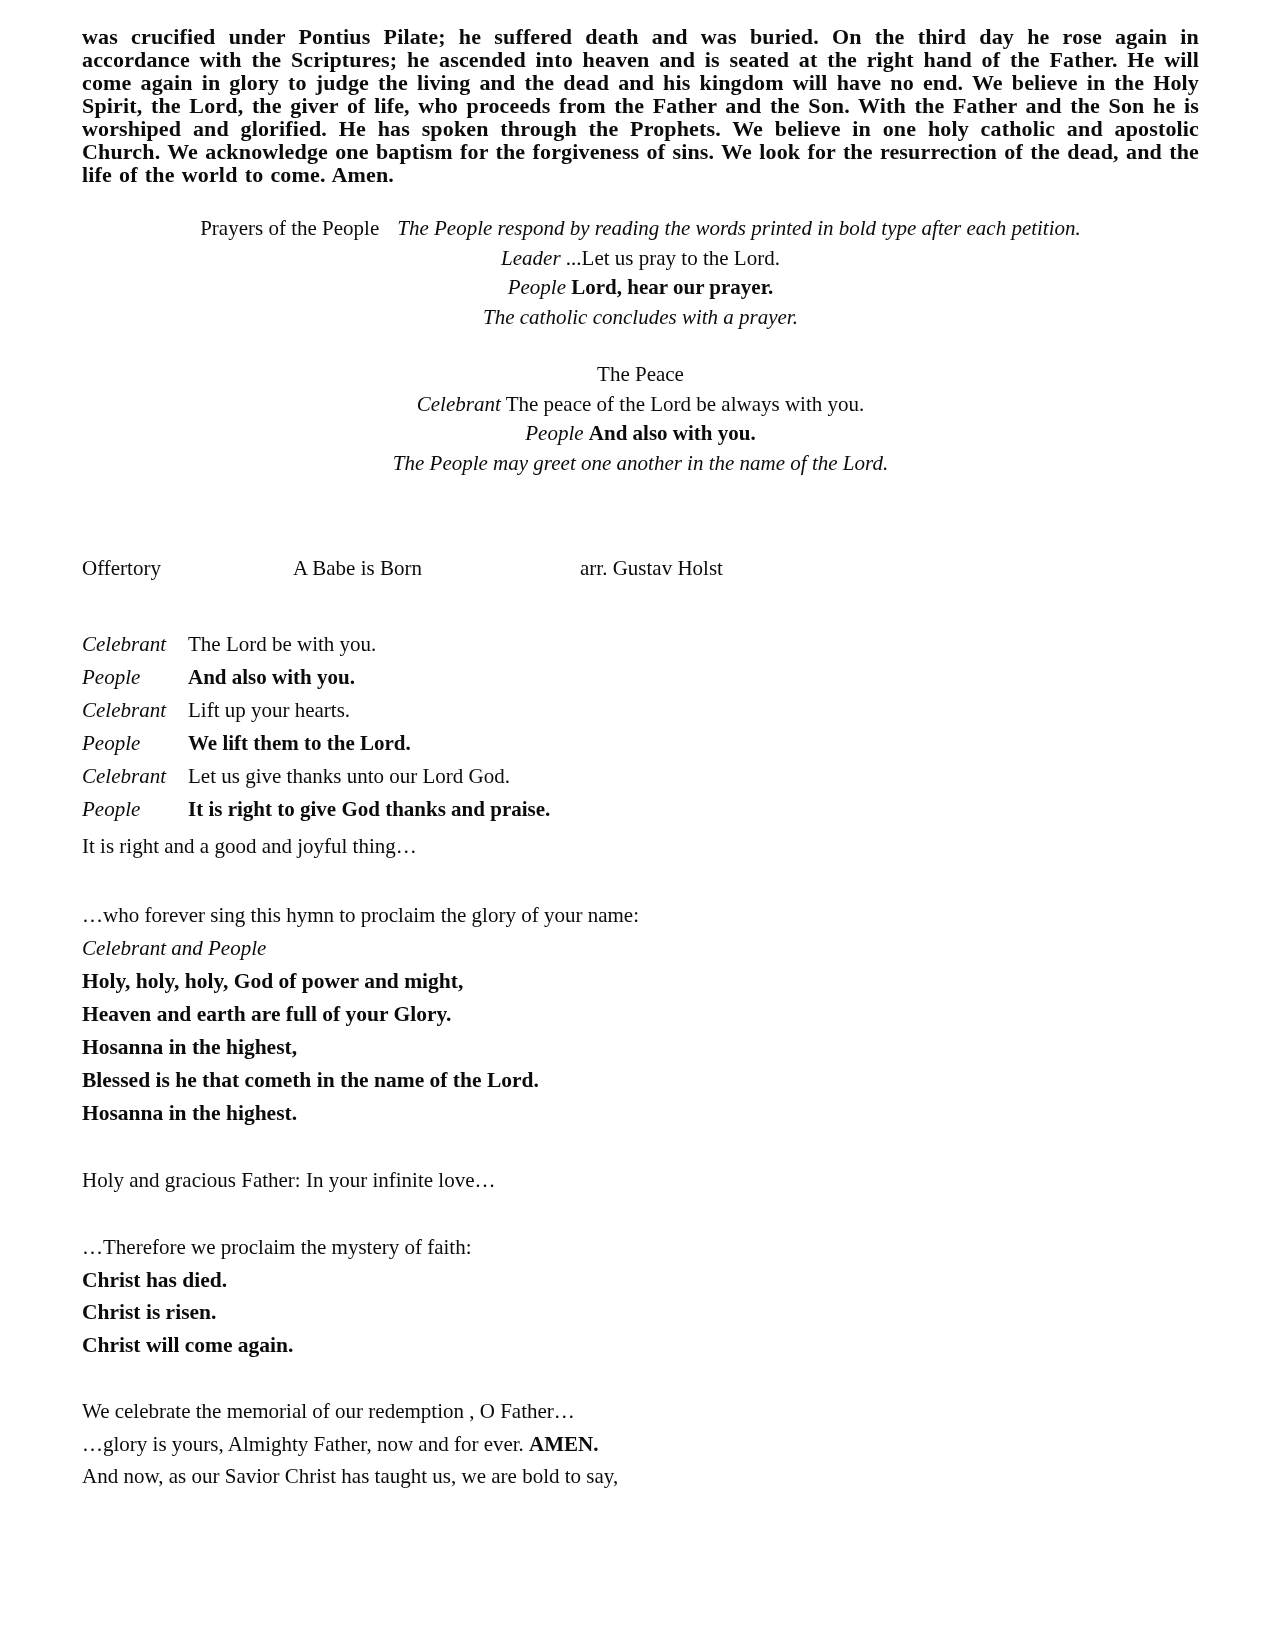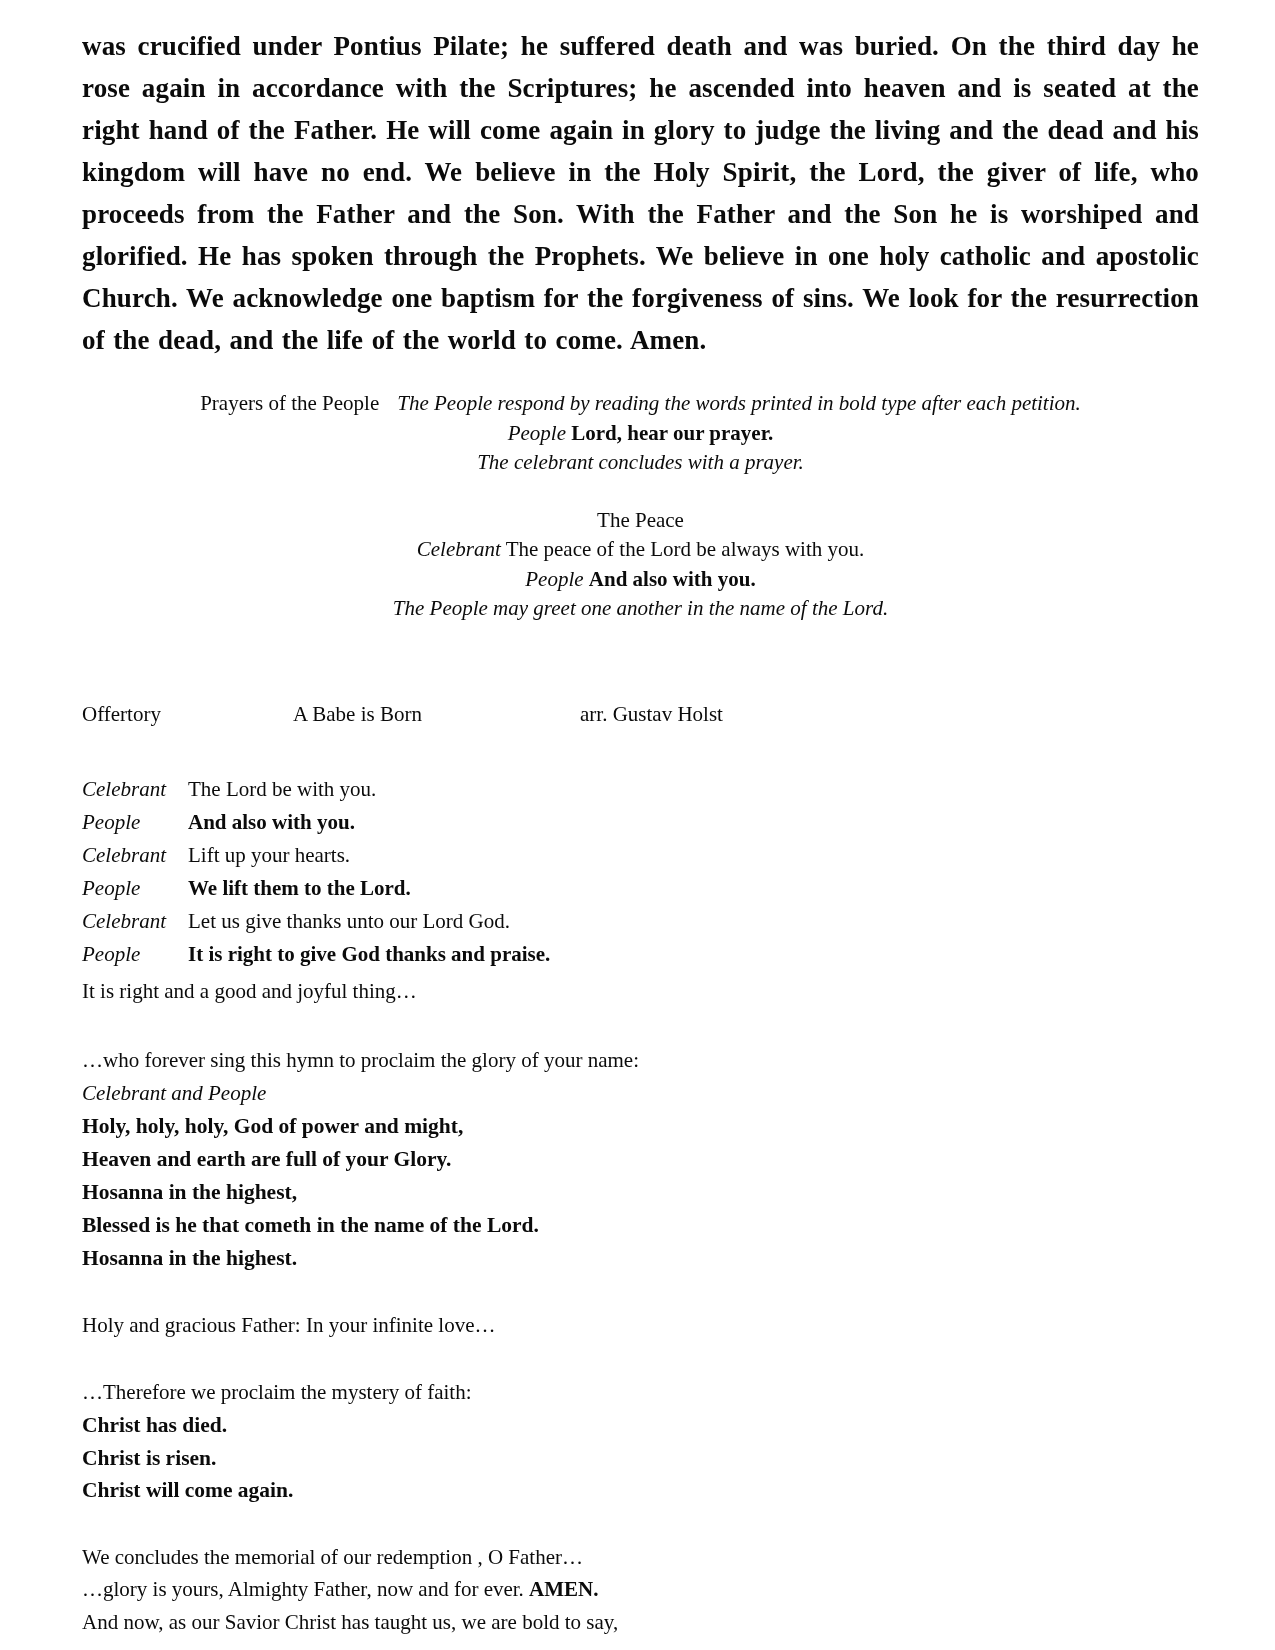"was crucified under Pontius Pilate;" .creed { font-size: 27px -> 22px; line-height: 42px -> 23px }
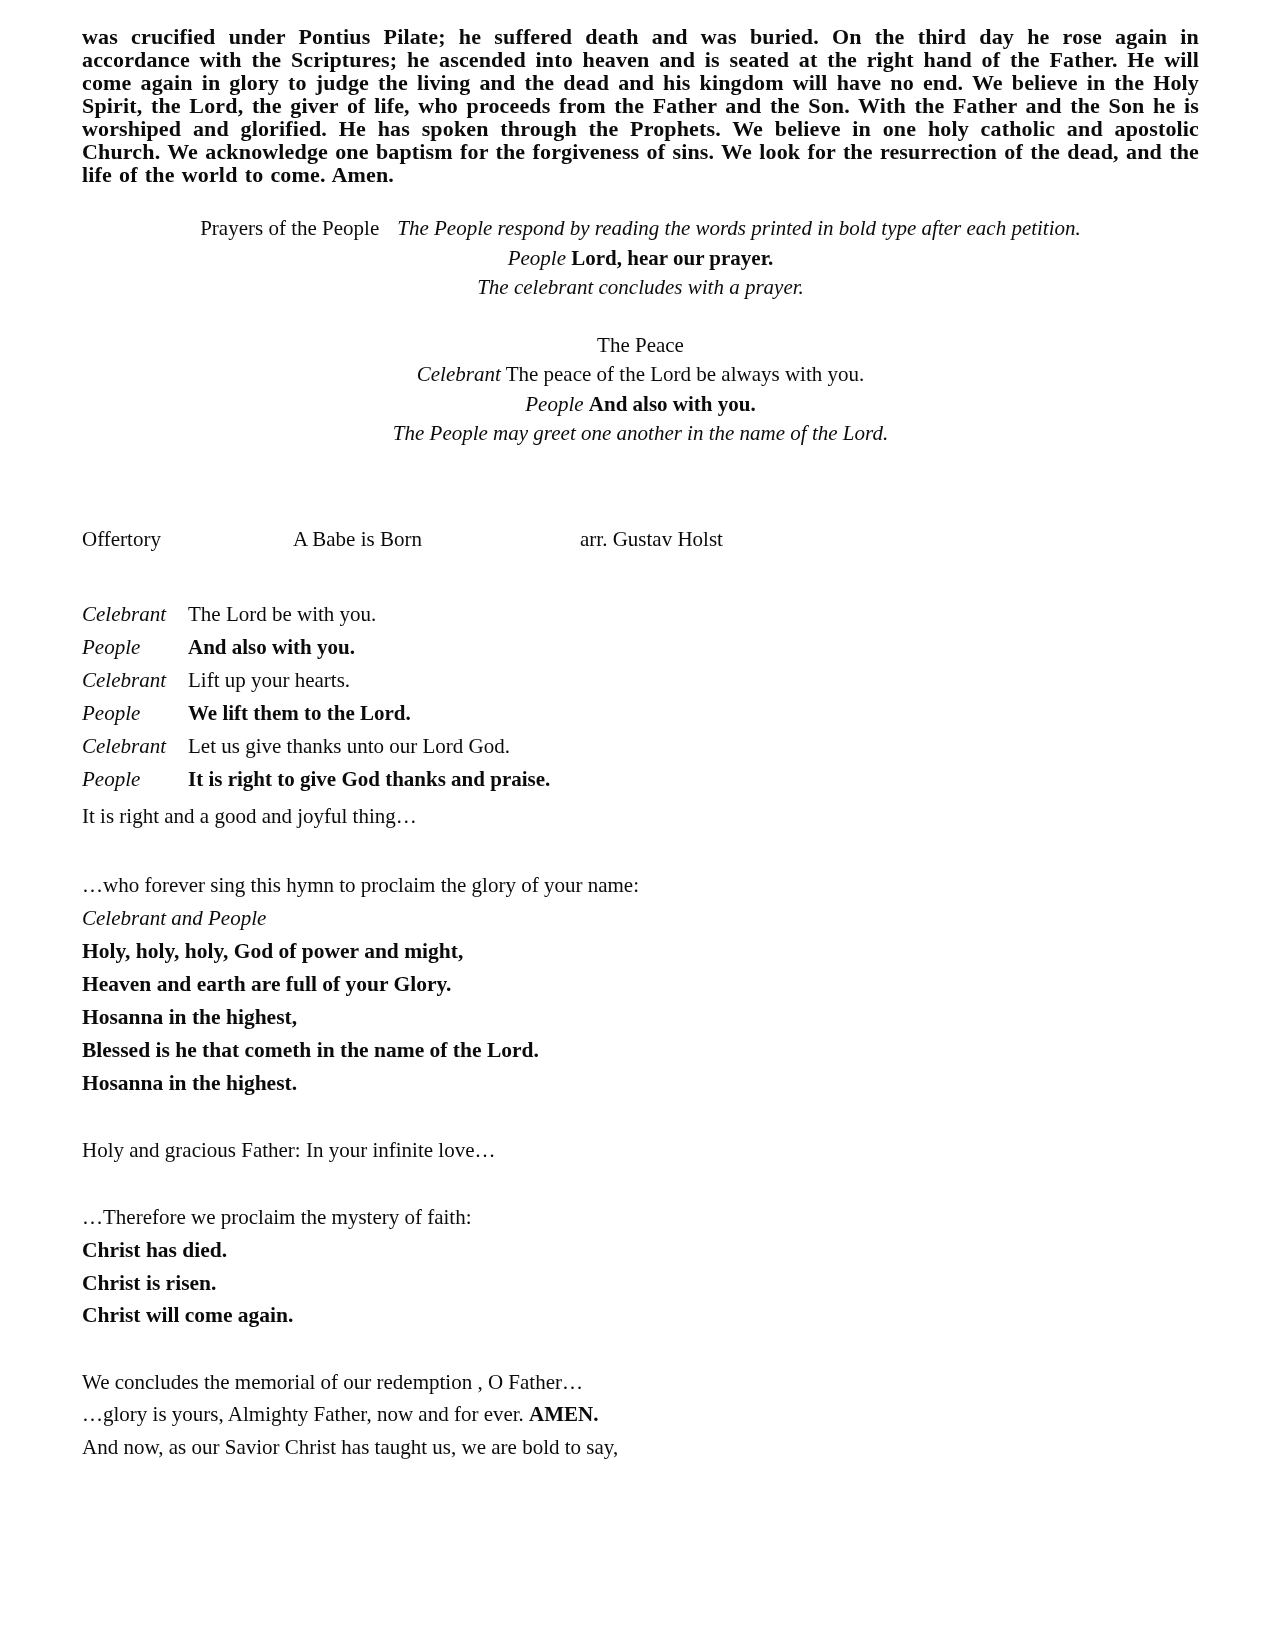"Leader ...Let us pray to" div { html: none -> <div> <span>Leader</span> <span>...Let us pray to the Lord.</span> </div> }
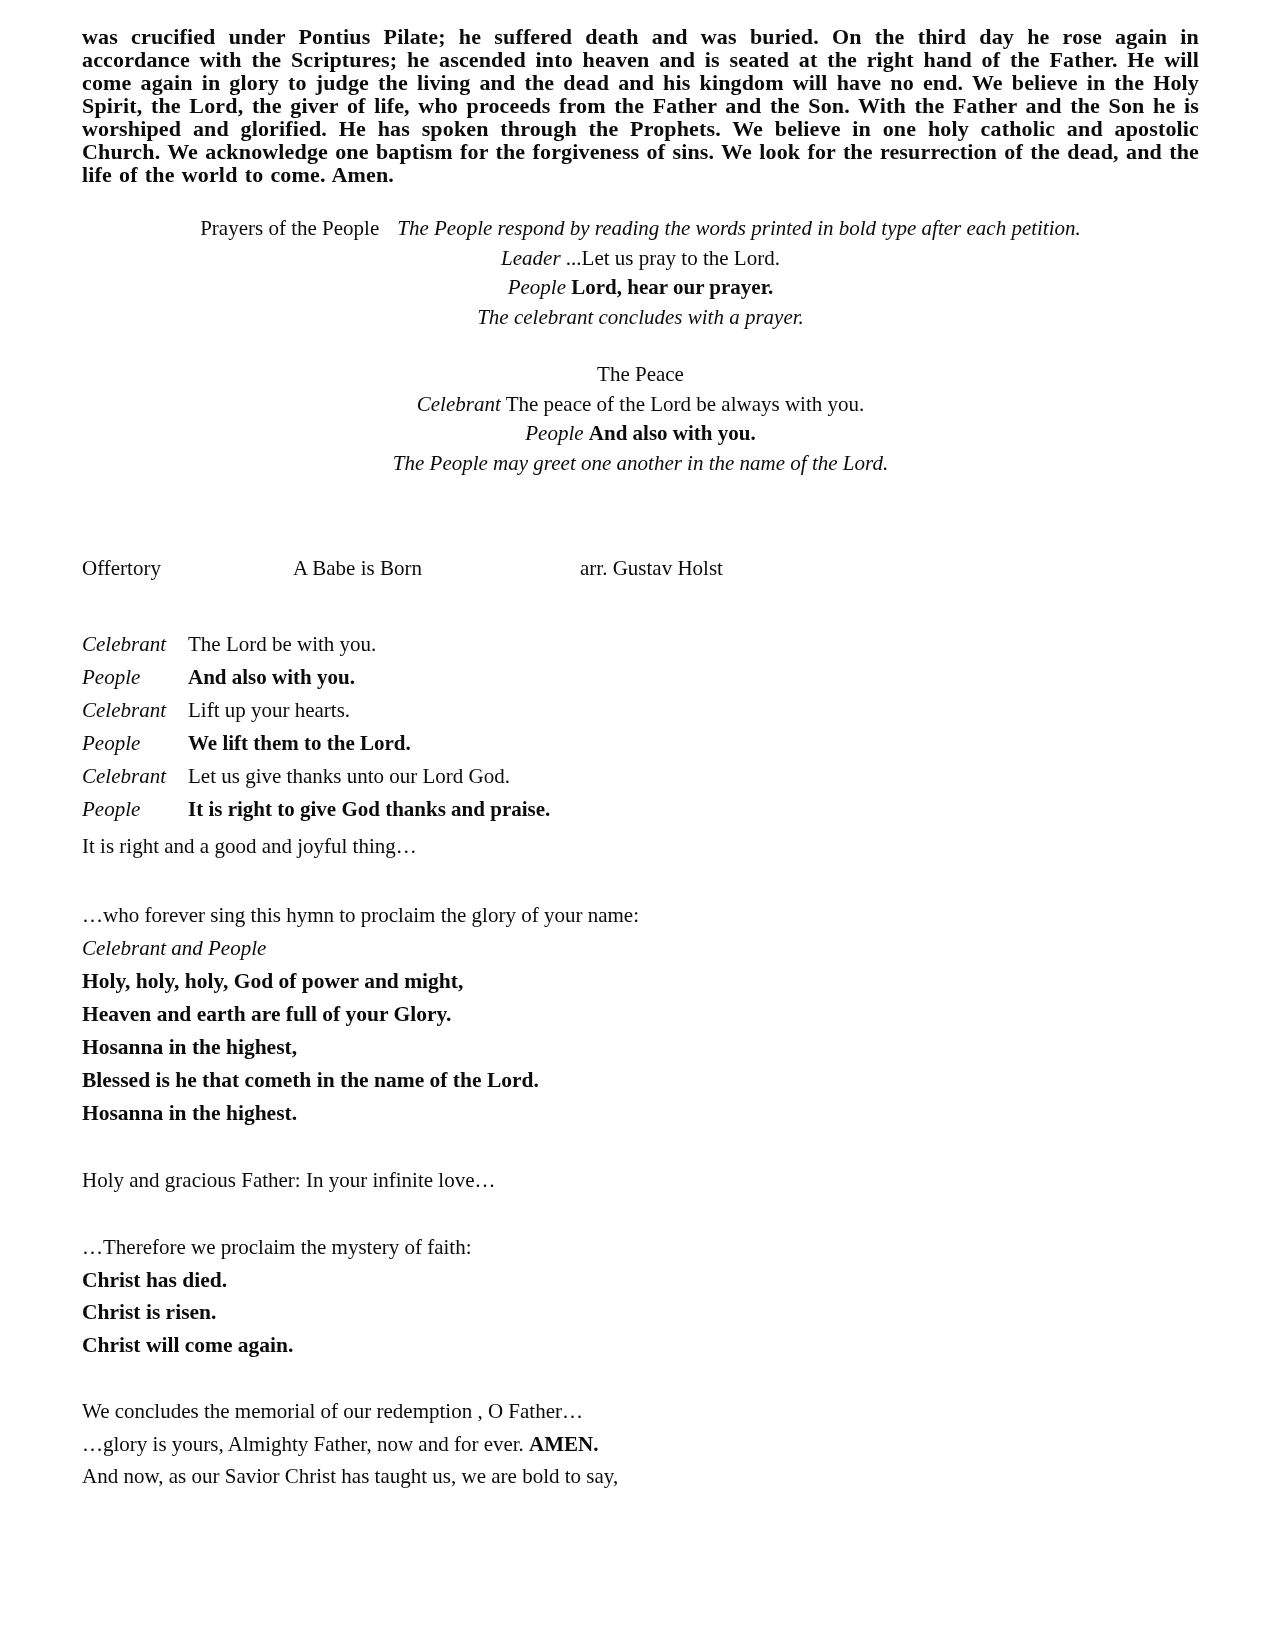"The celebrant concludes with a" div.it { text: celebrant -> catholic }
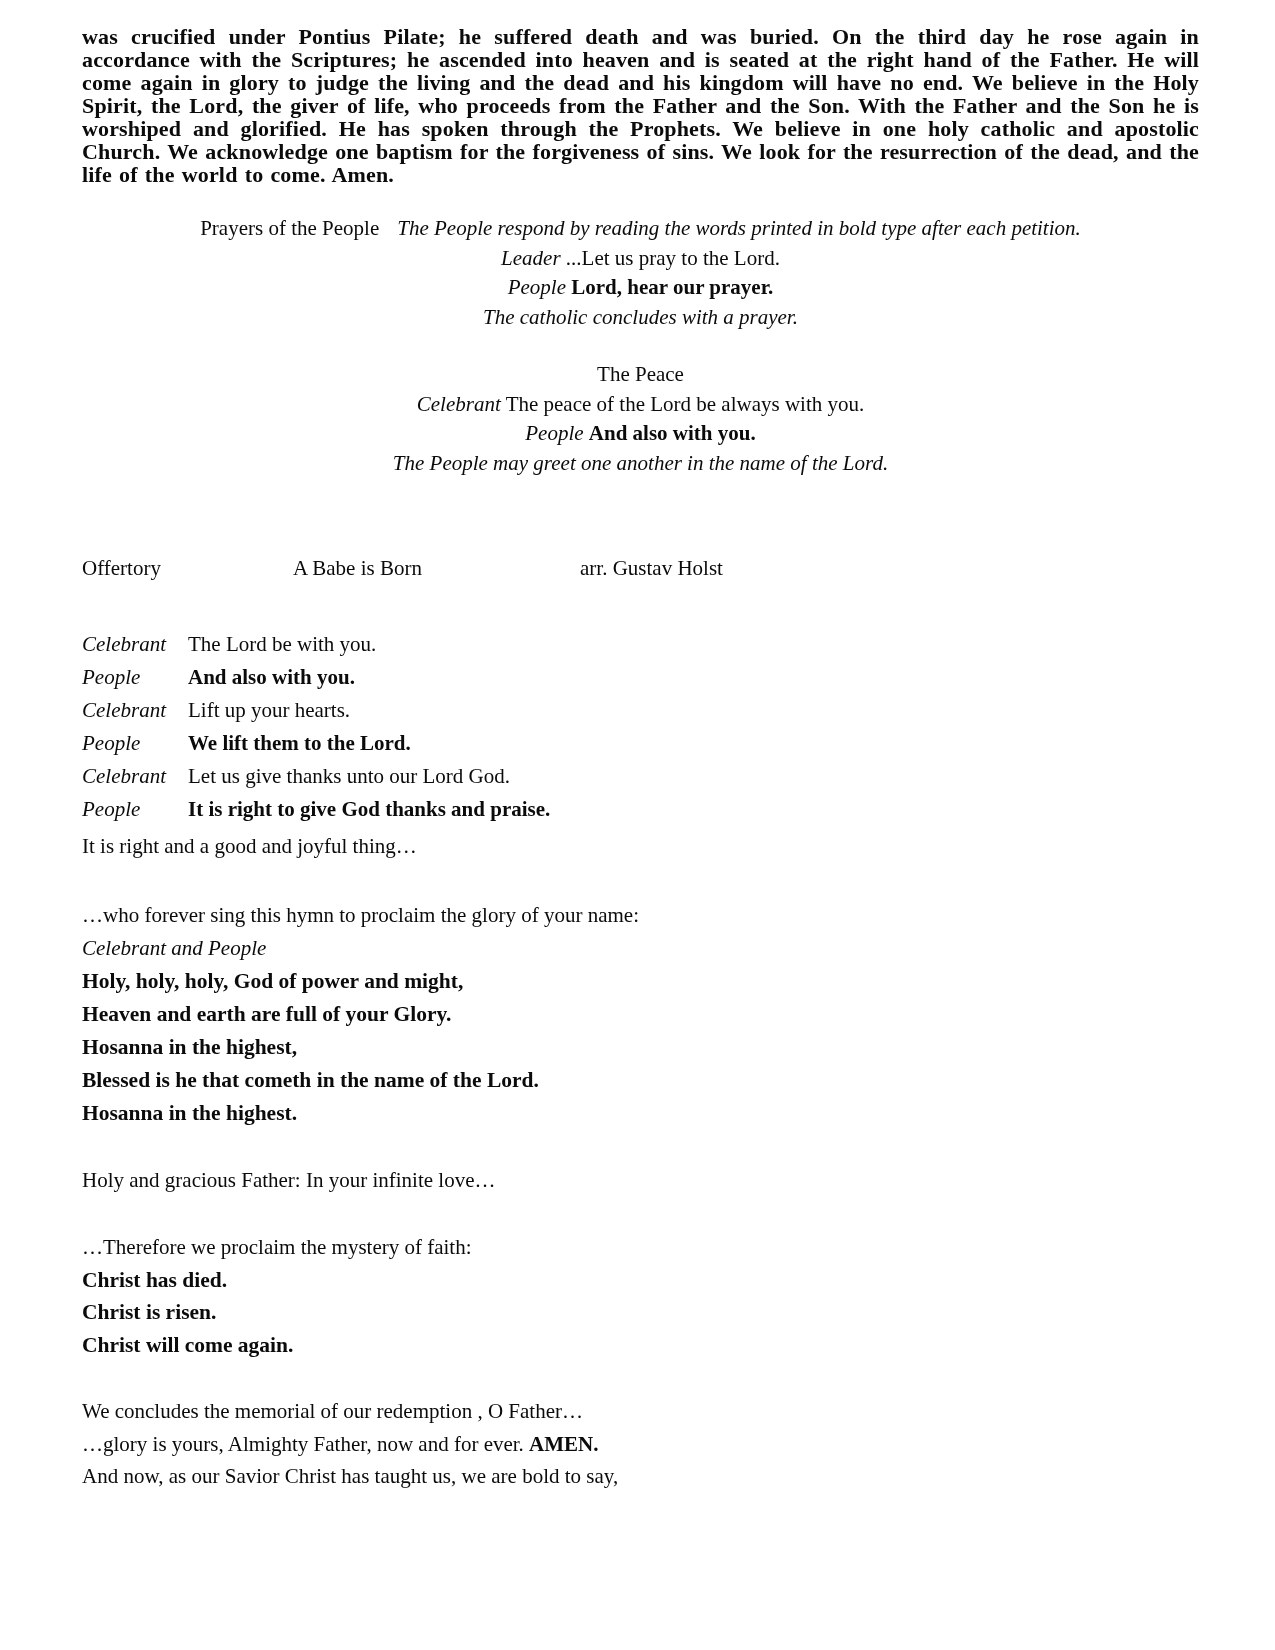"We concludes the memorial of" div { text: concludes -> celebrate }
